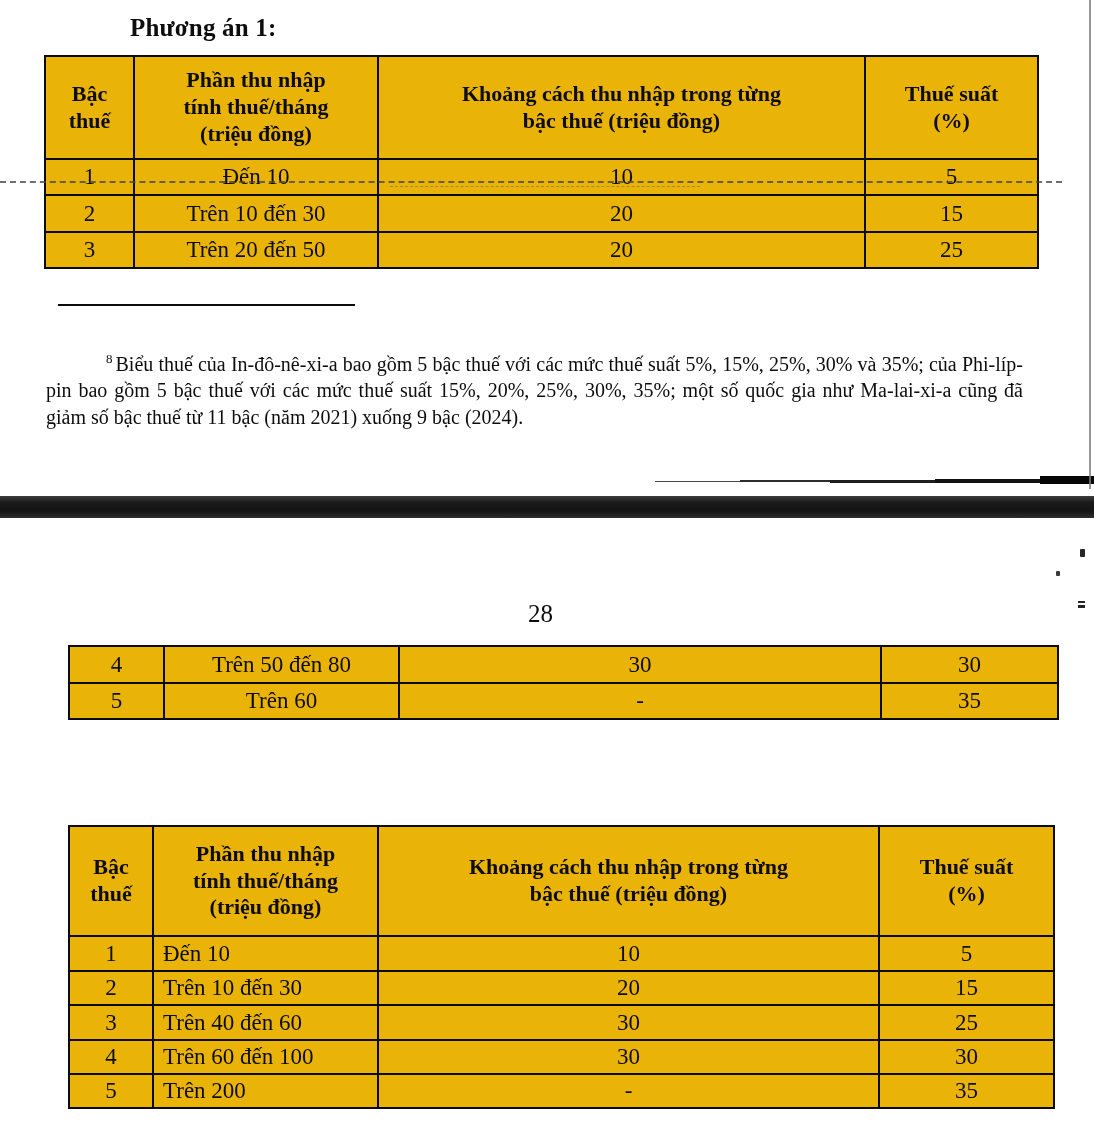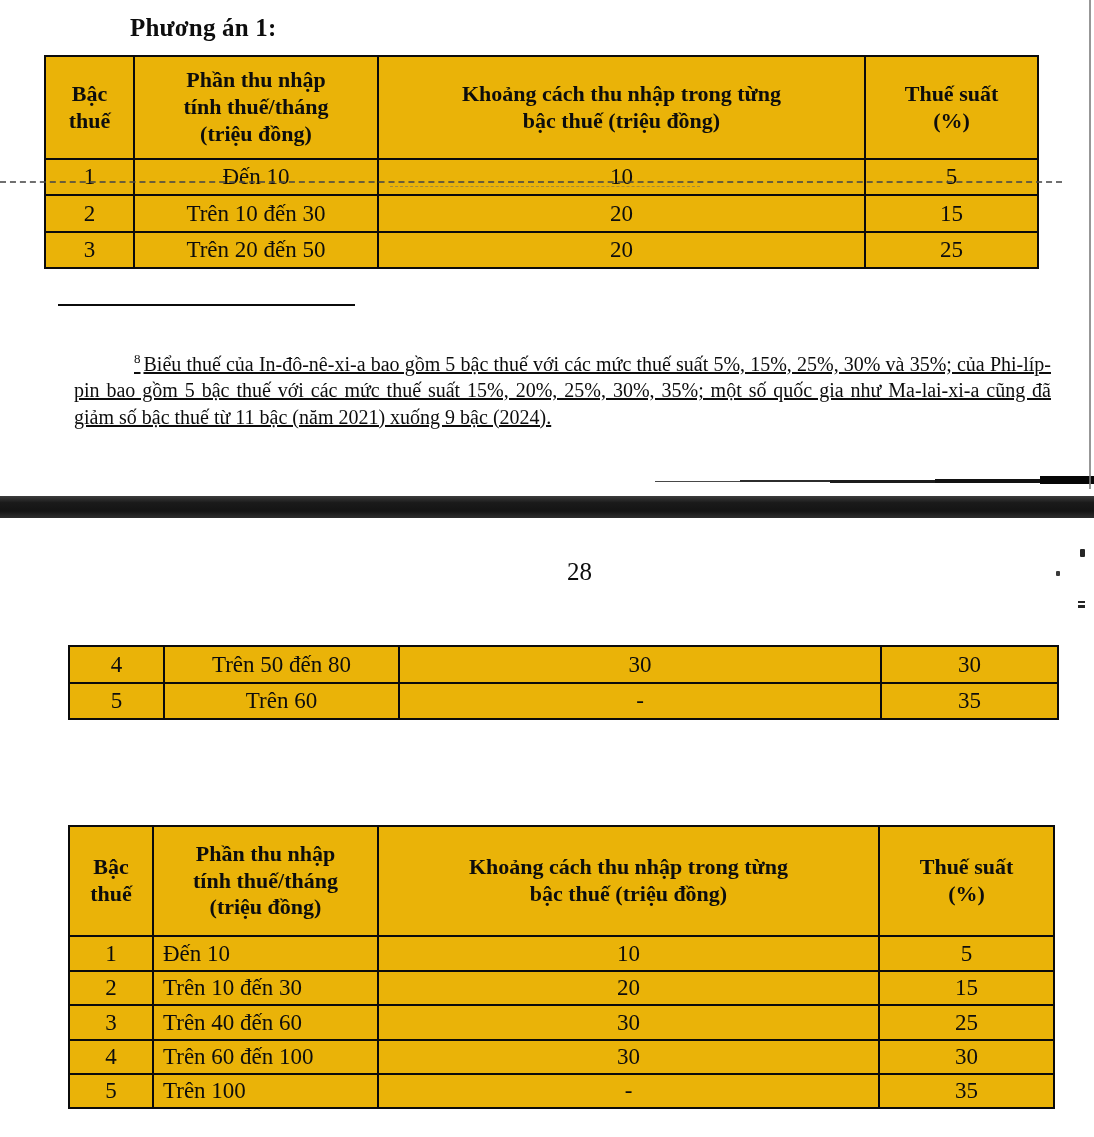"8 Biểu thuế của In-đô-nê-xi-a" #footnote { left: 74px -> 46px; text-decoration: underline -> none }
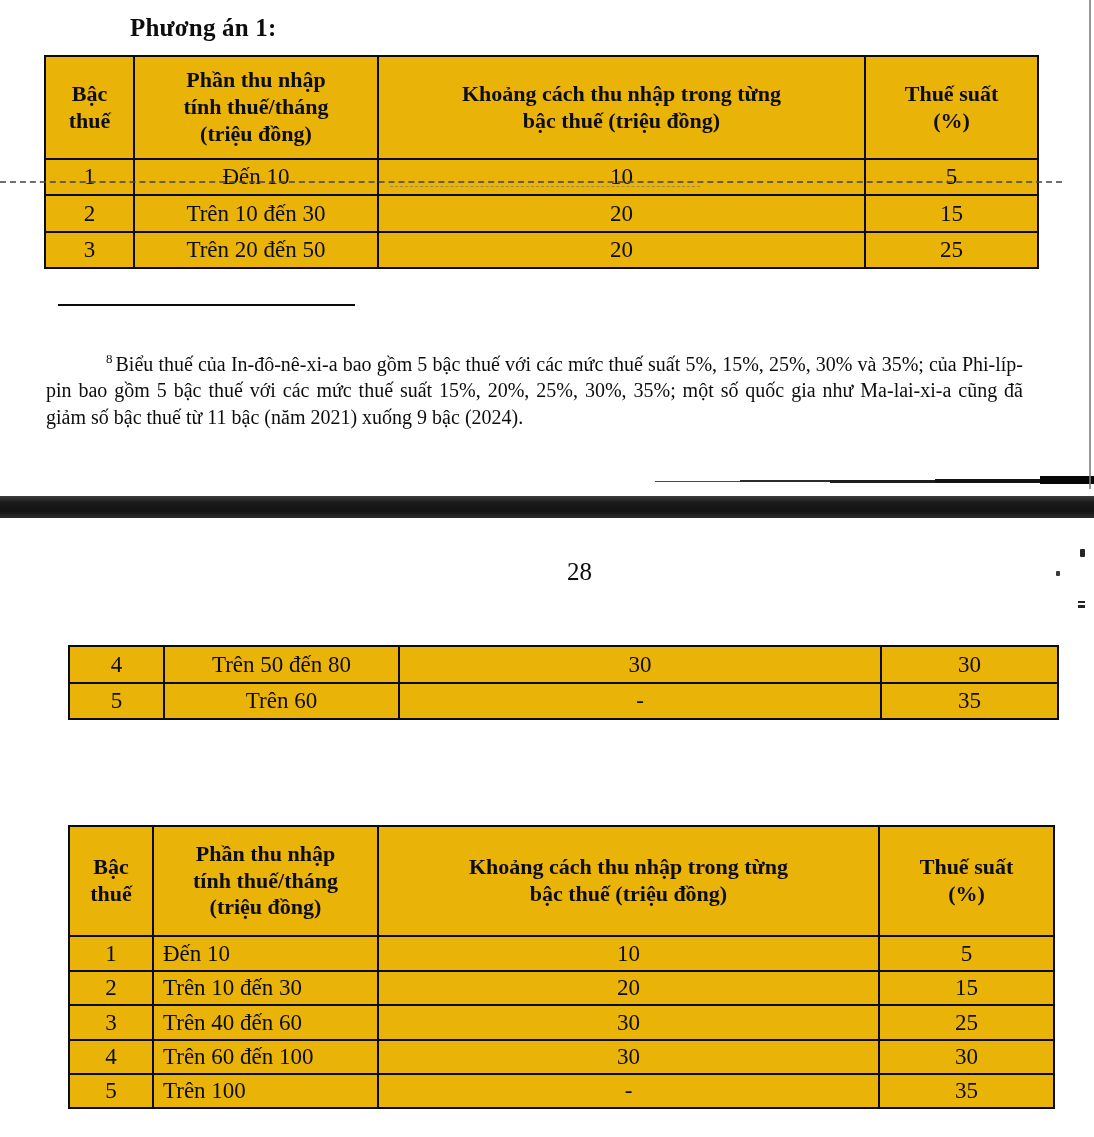"28" #page-num { text-align: right -> left; top: 558px -> 600px }
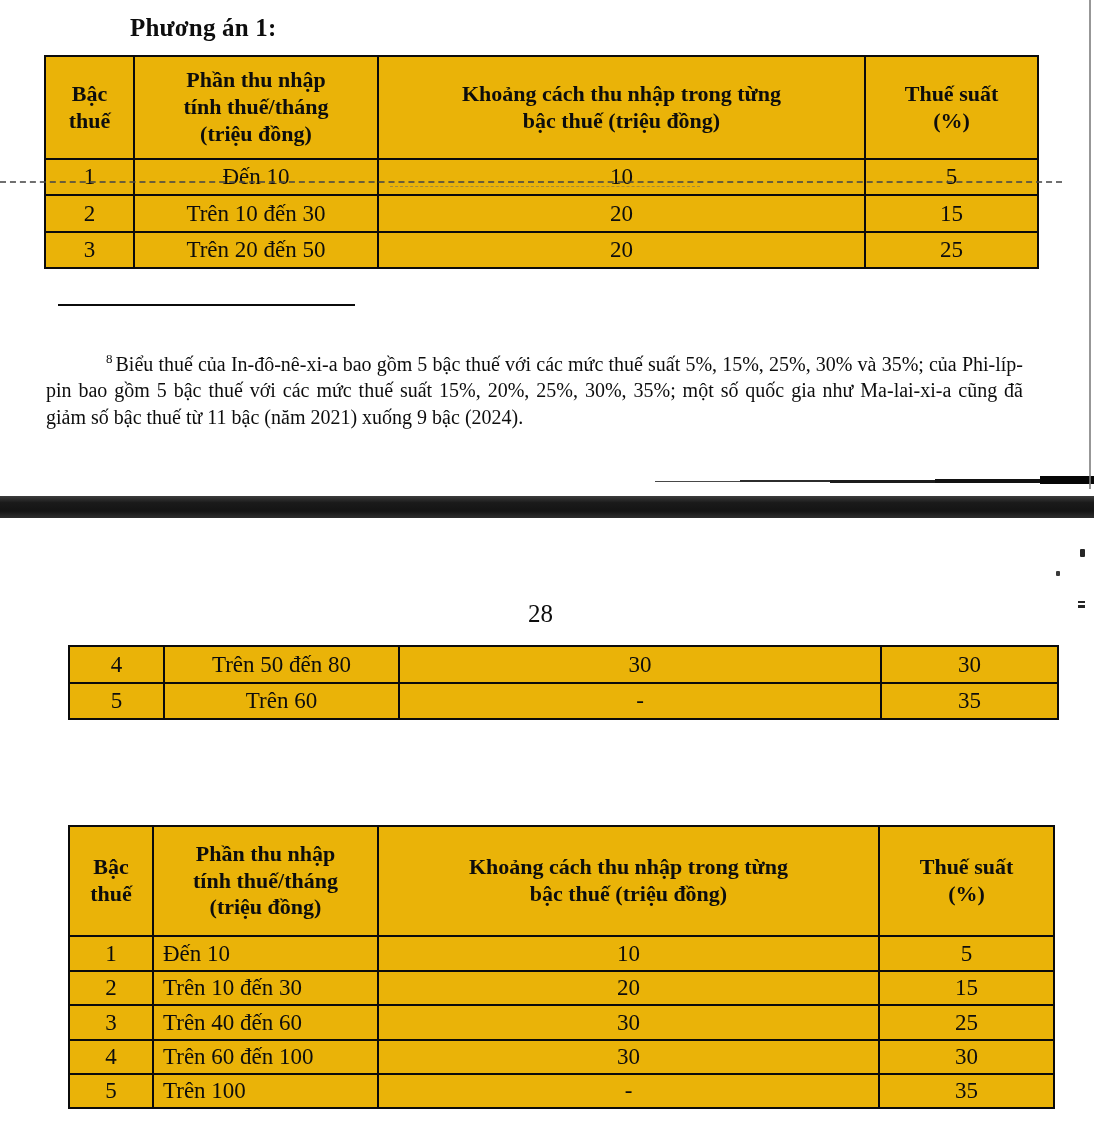"Trên 100" td.left-cell { text: 100 -> 200 }
